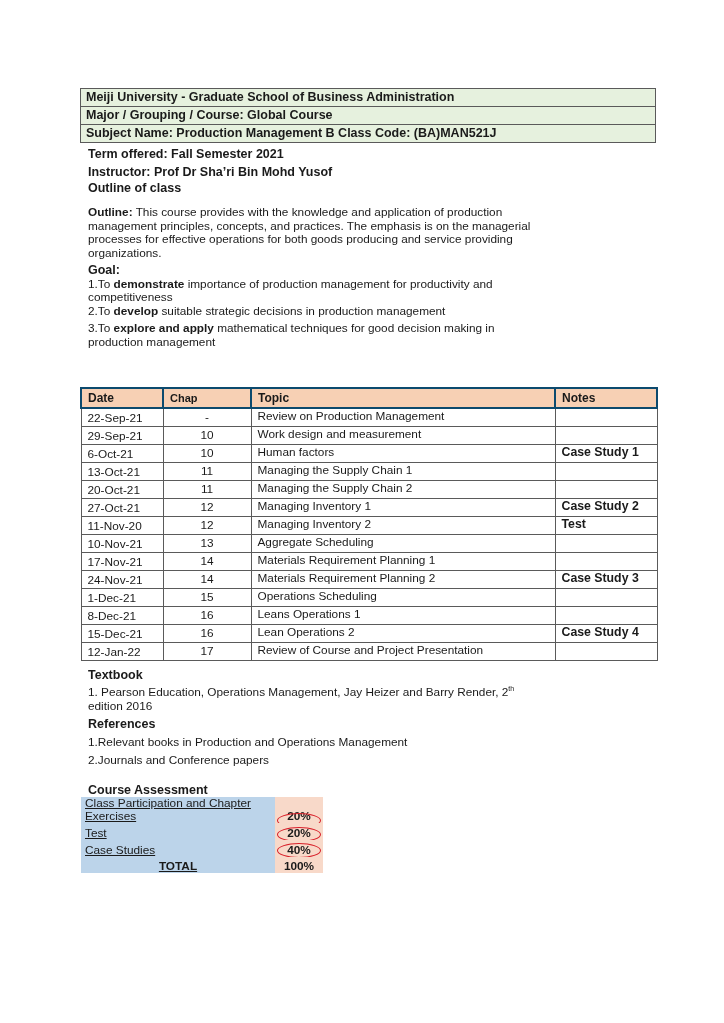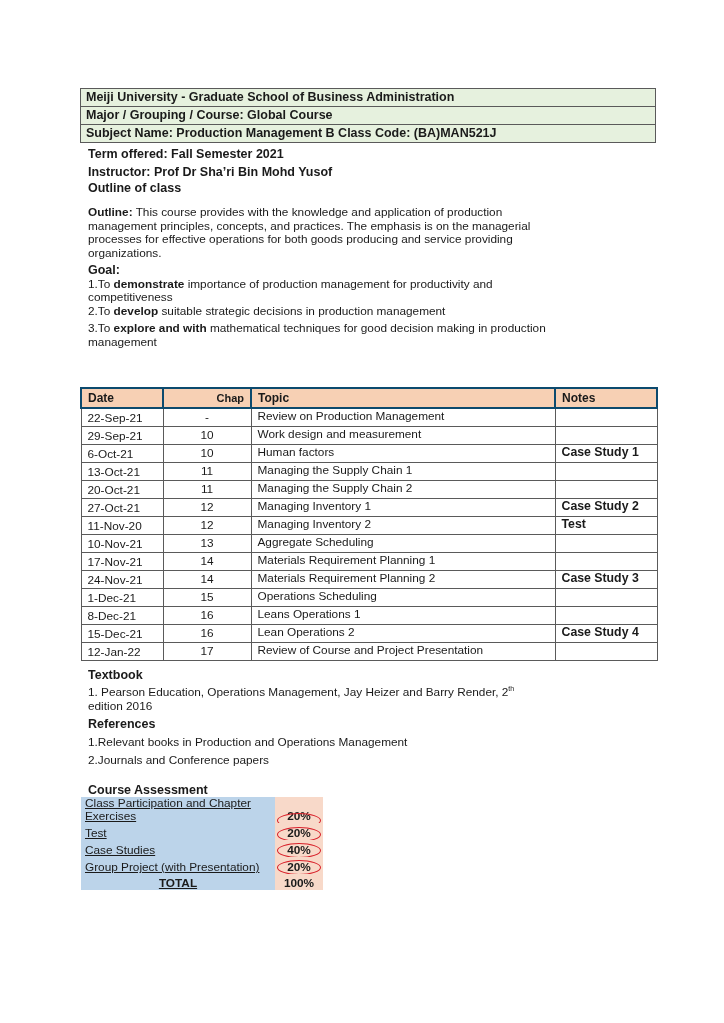"explore and with" b { text: with -> apply }
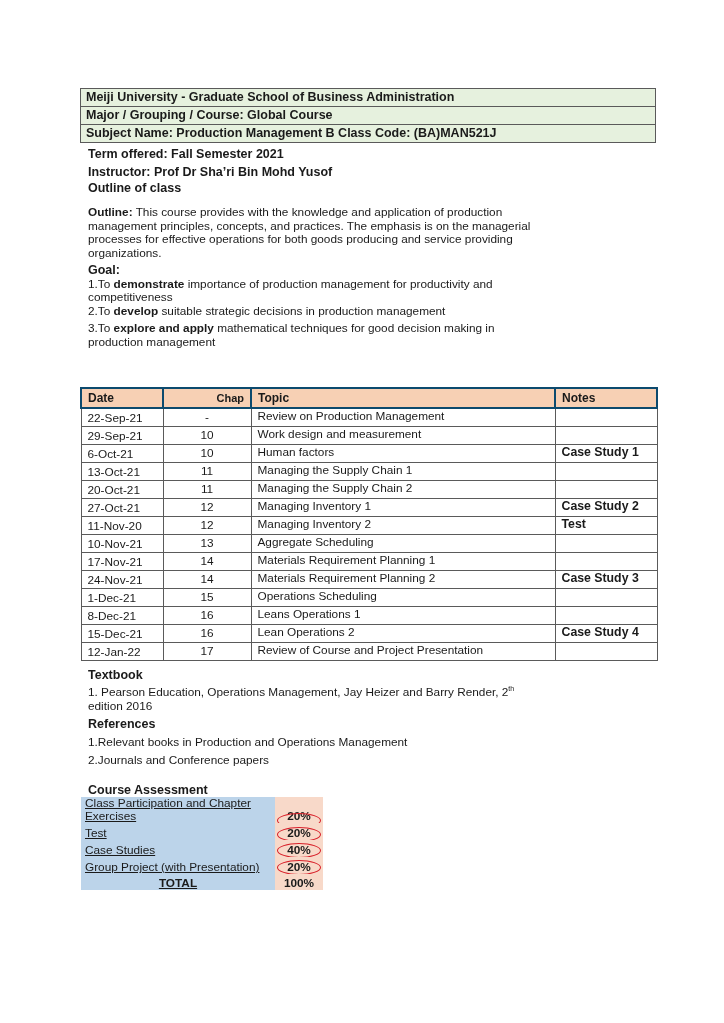"Chap" .sched th.c-chap { text-align: right -> left }
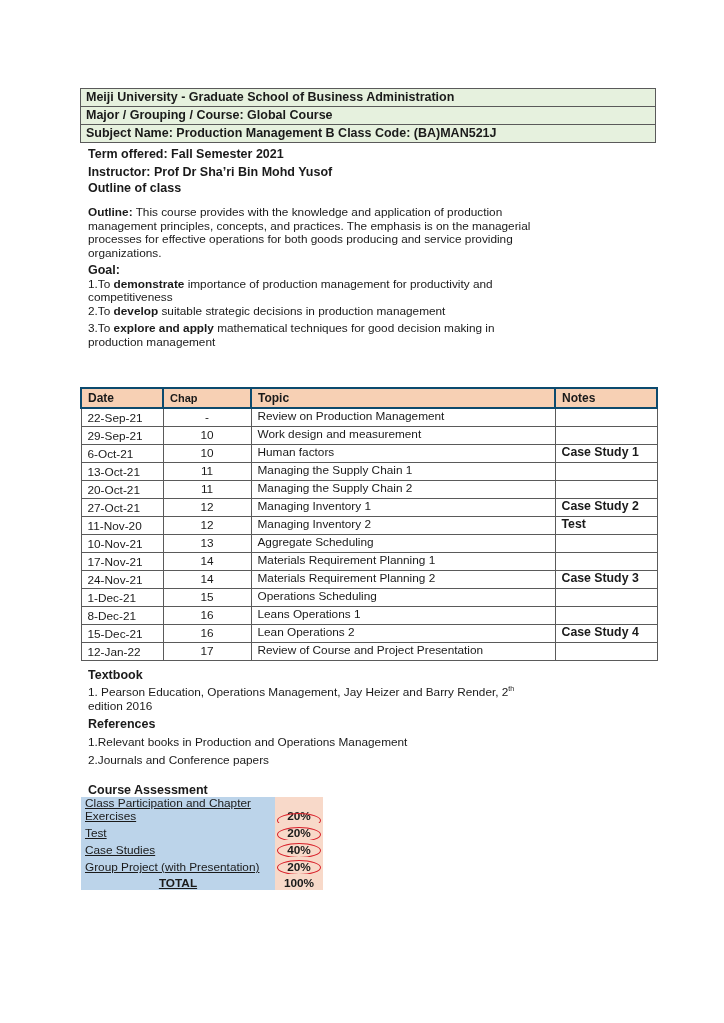"Group Project (with Presentation)" tr { html: <tr> <td>Group Project (with Presentation)</td> <td> <span>20%</span> <span></span> </td> </tr> -> none }
